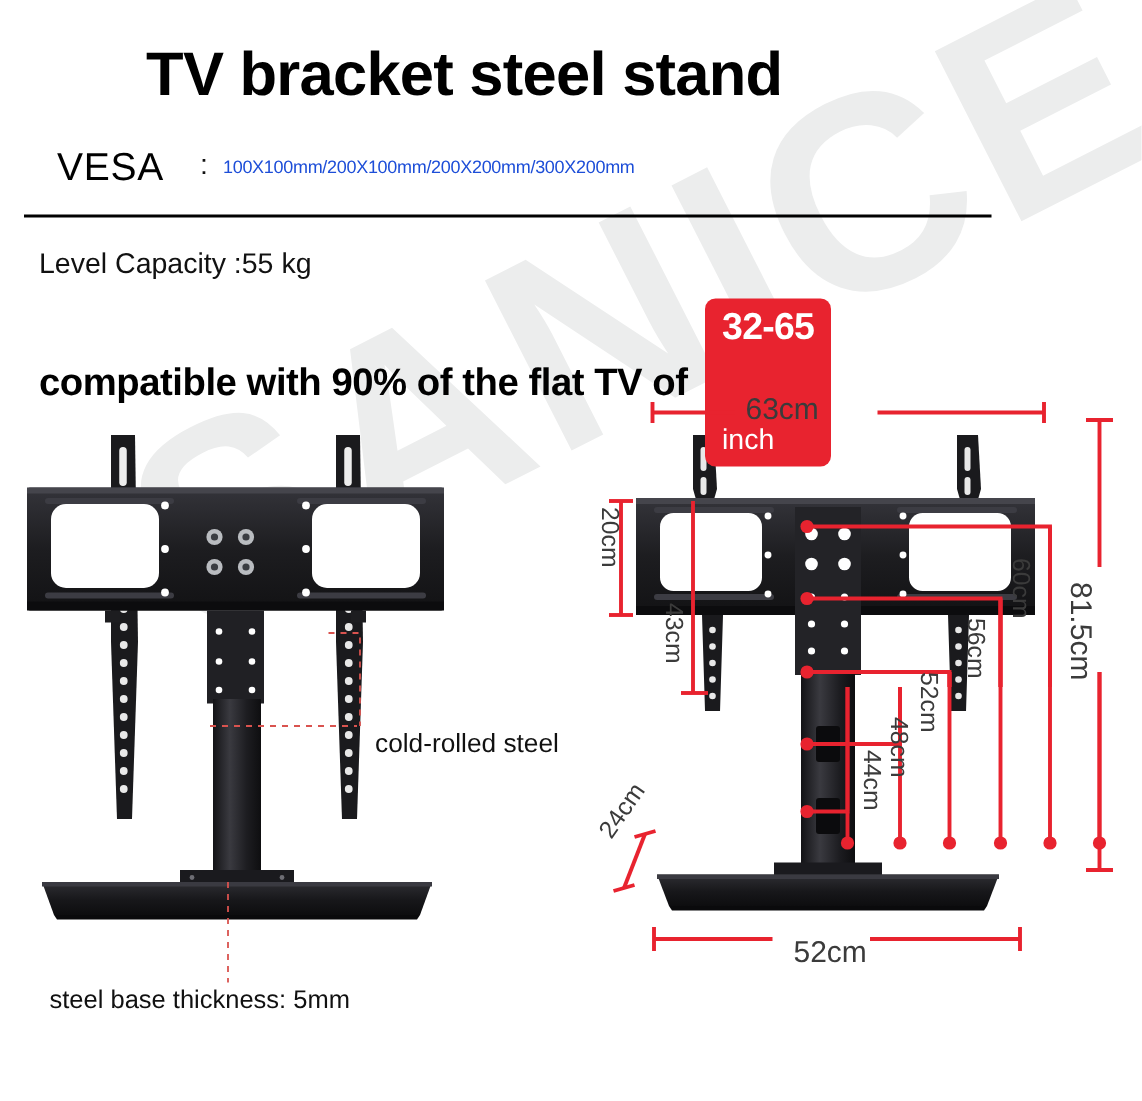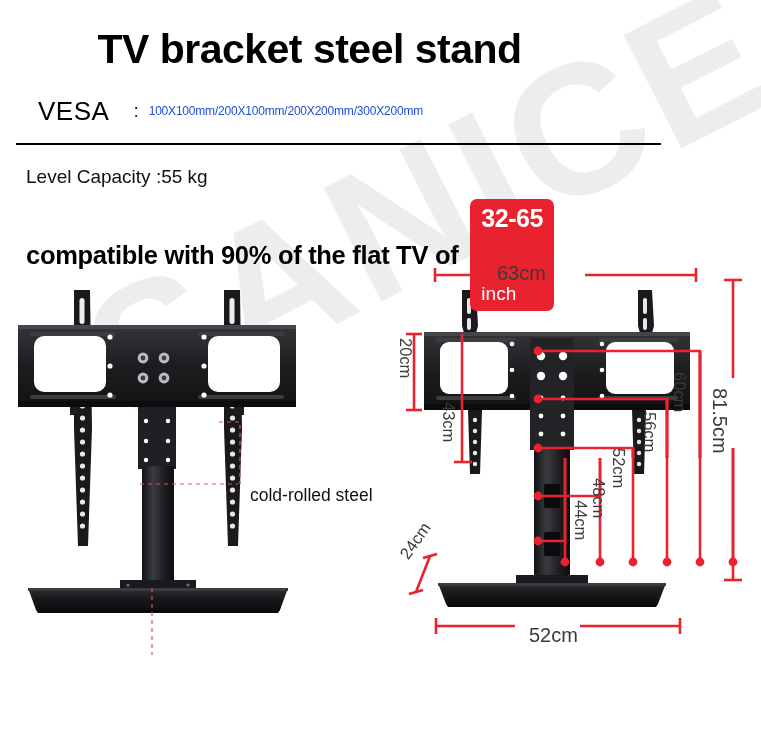"steel base thickness: 5mm" div.anno { html: none -> <div>steel base thickness: 5mm</div> }
